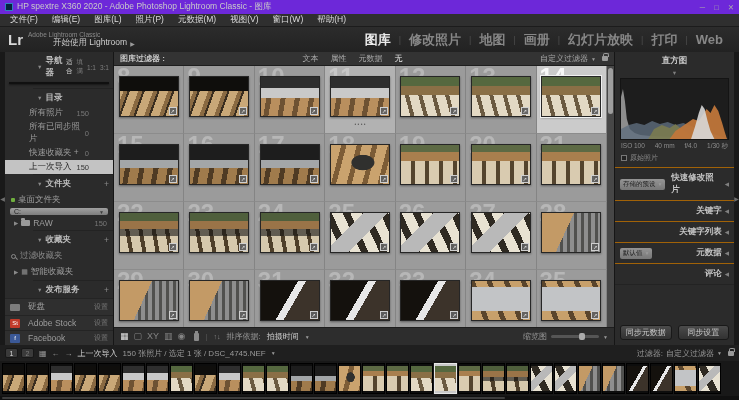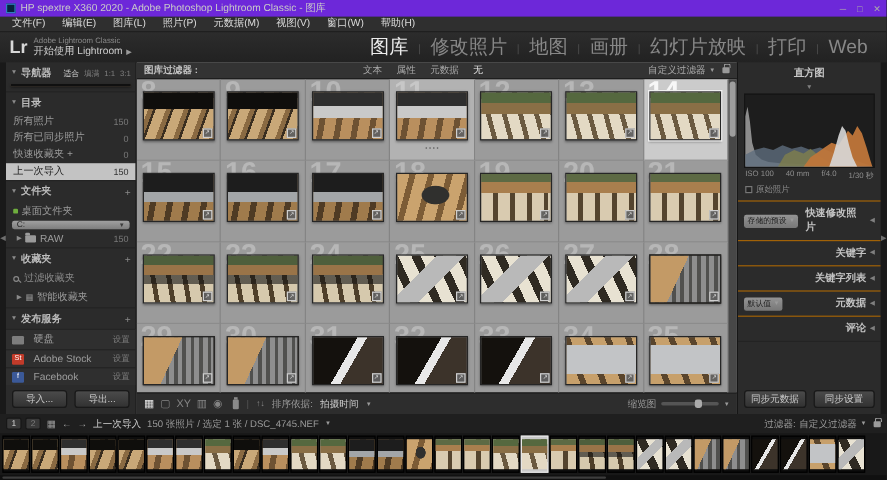"开始使用 Lightroom" .plate-main { margin-left: none -> 25px }
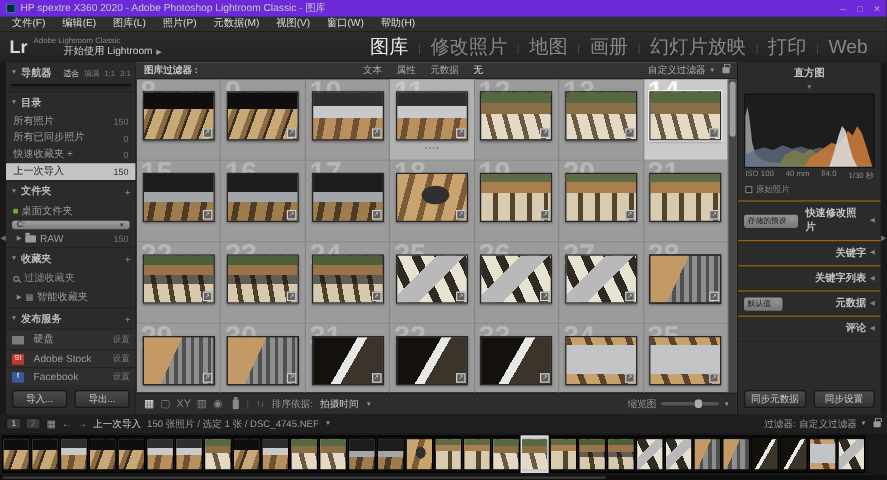"图库" .module { font-size: 16px -> 13px; font-weight: normal -> bold }
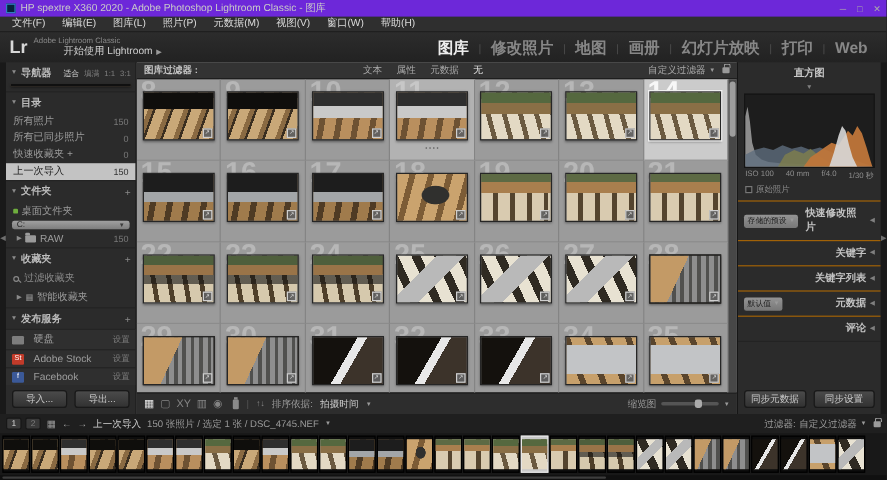"导航器" .sec-h { margin-left: none -> 28px }
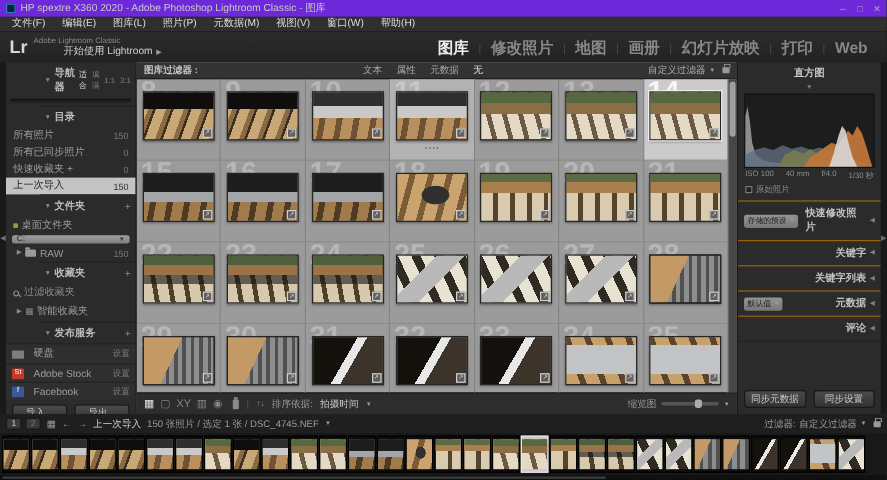"所有照片" .cat-item { padding: 1px 6px -> 1px 24px }
